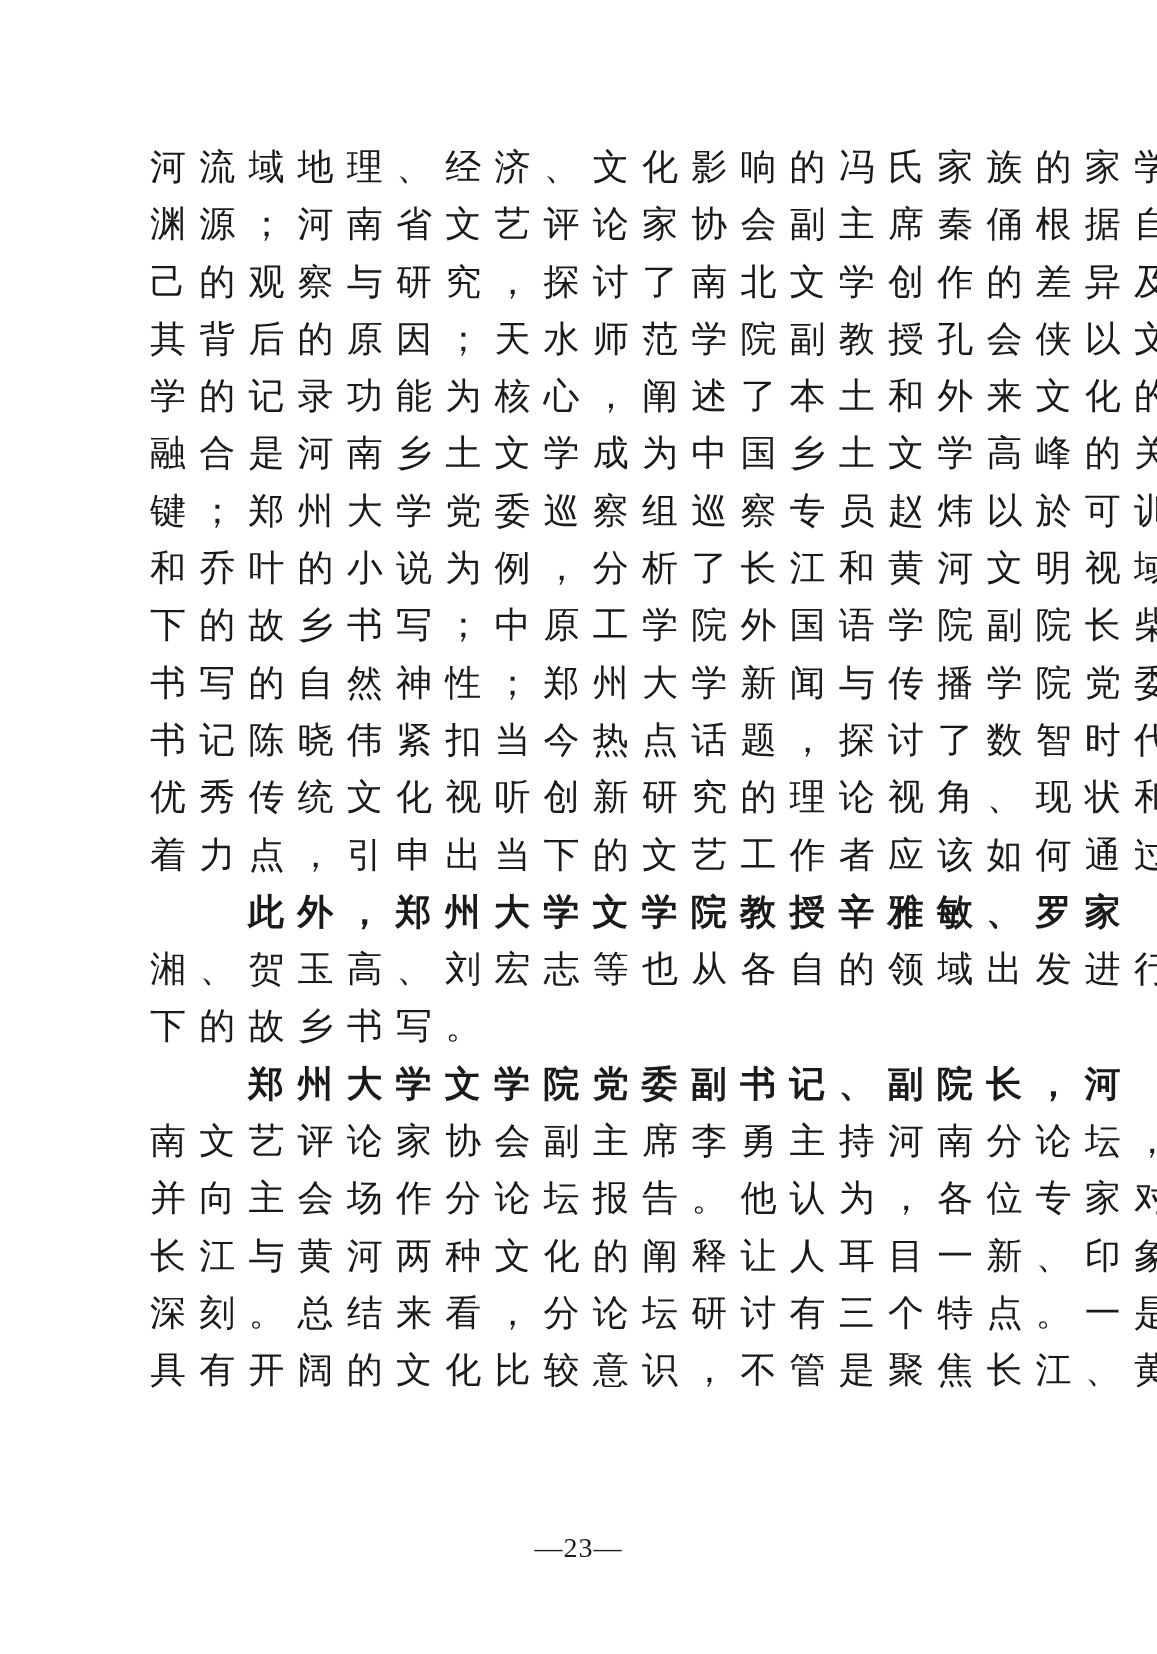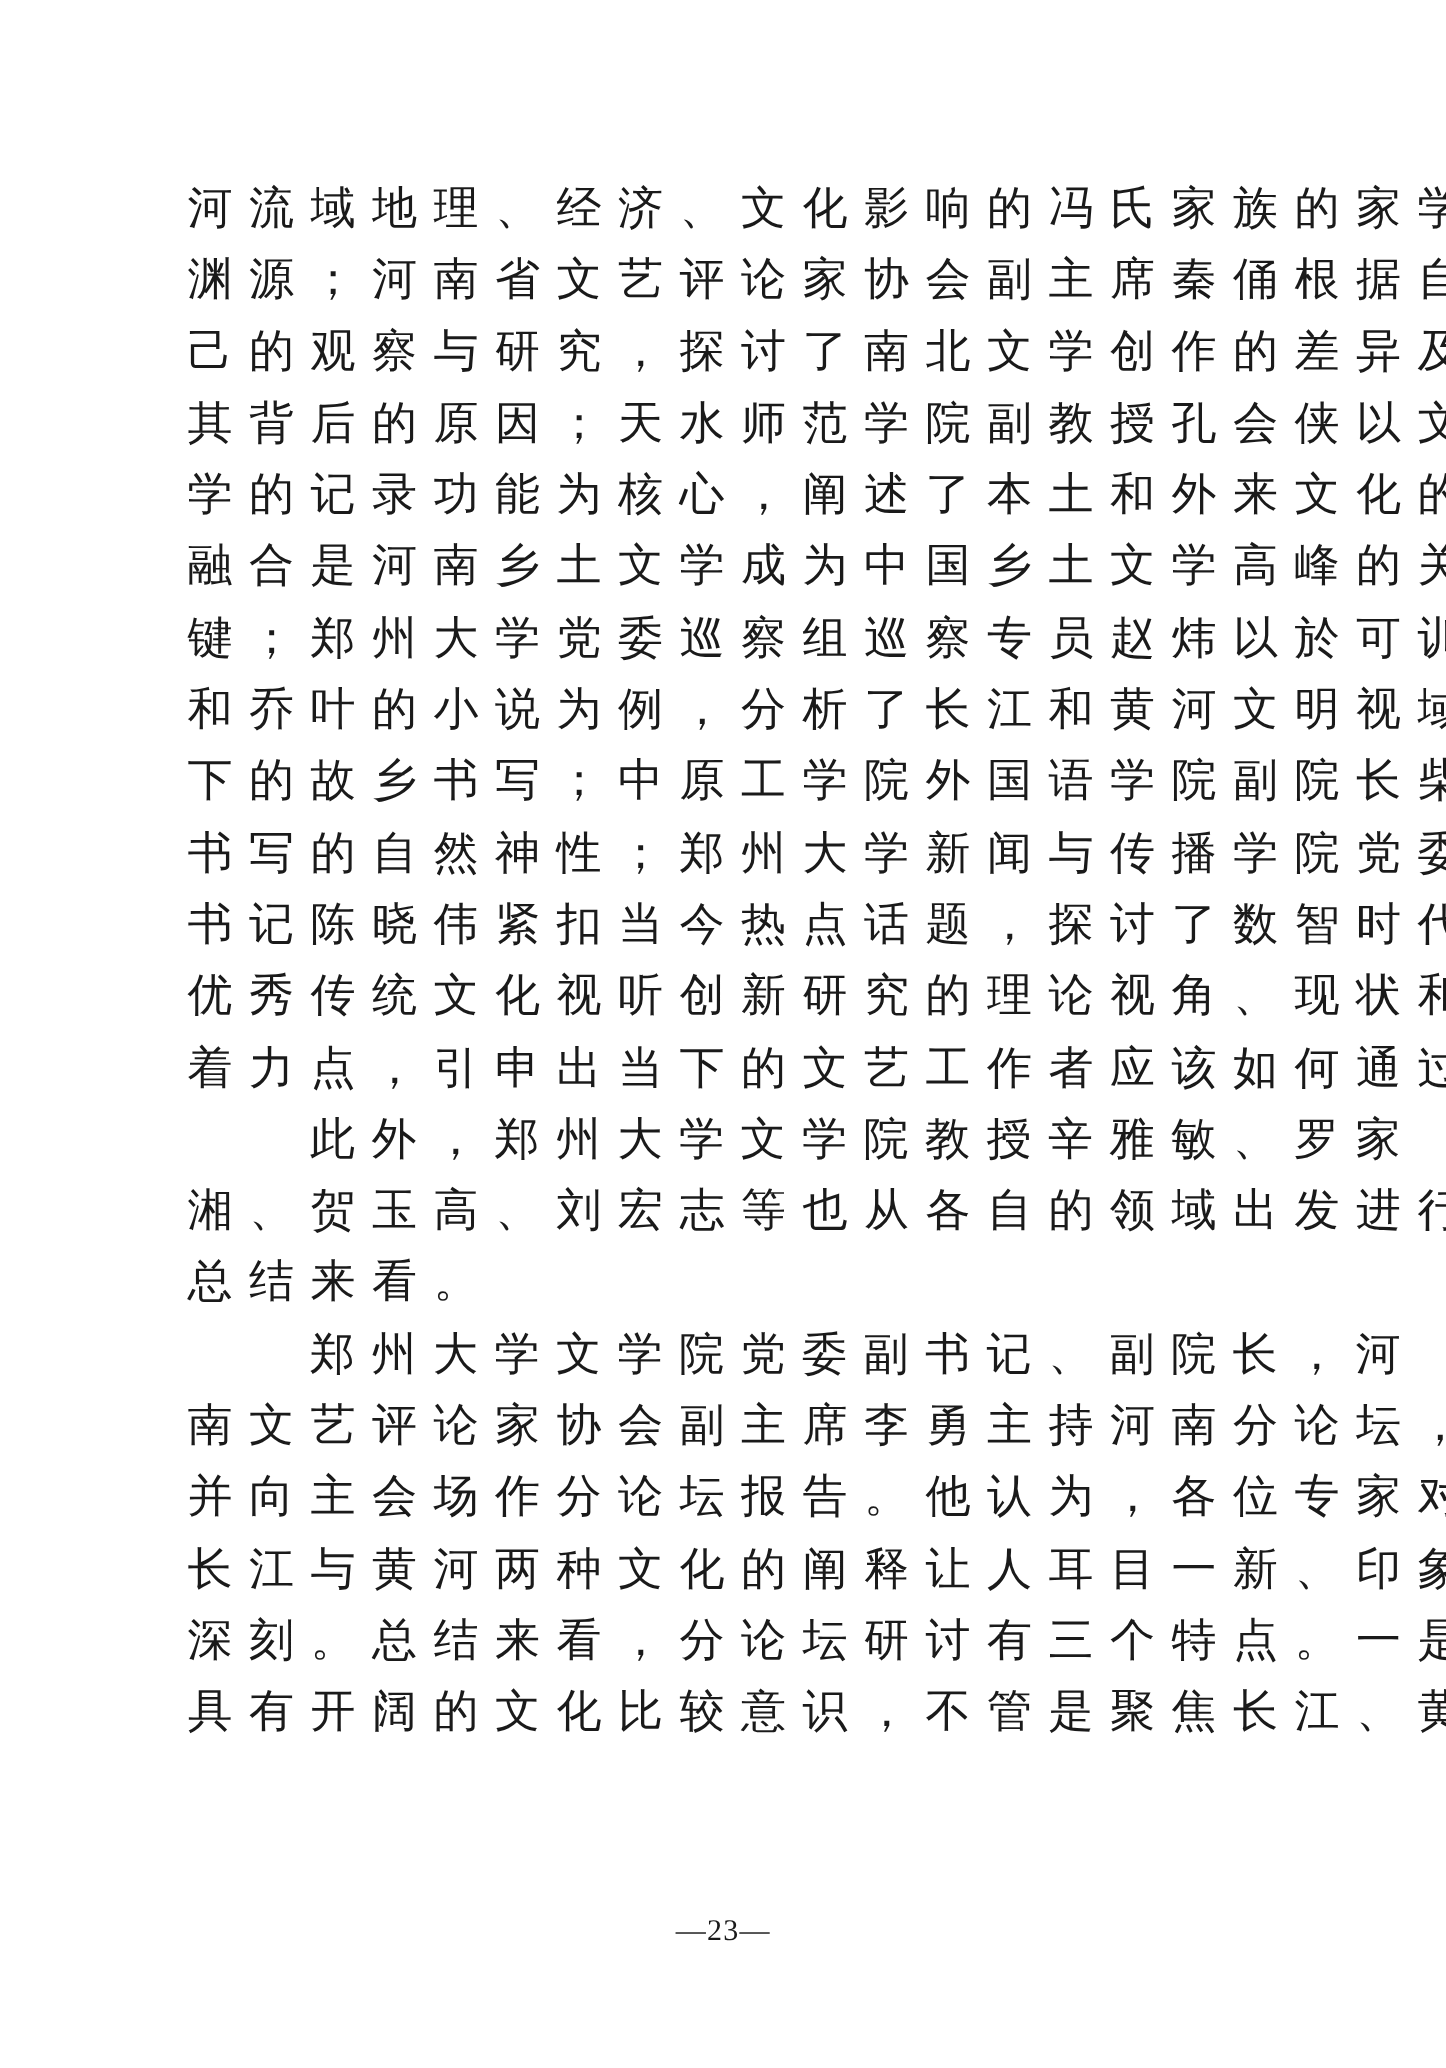"此外，郑州大学文学院教授辛雅敏、罗家" .line.indent { font-weight: none -> bold }
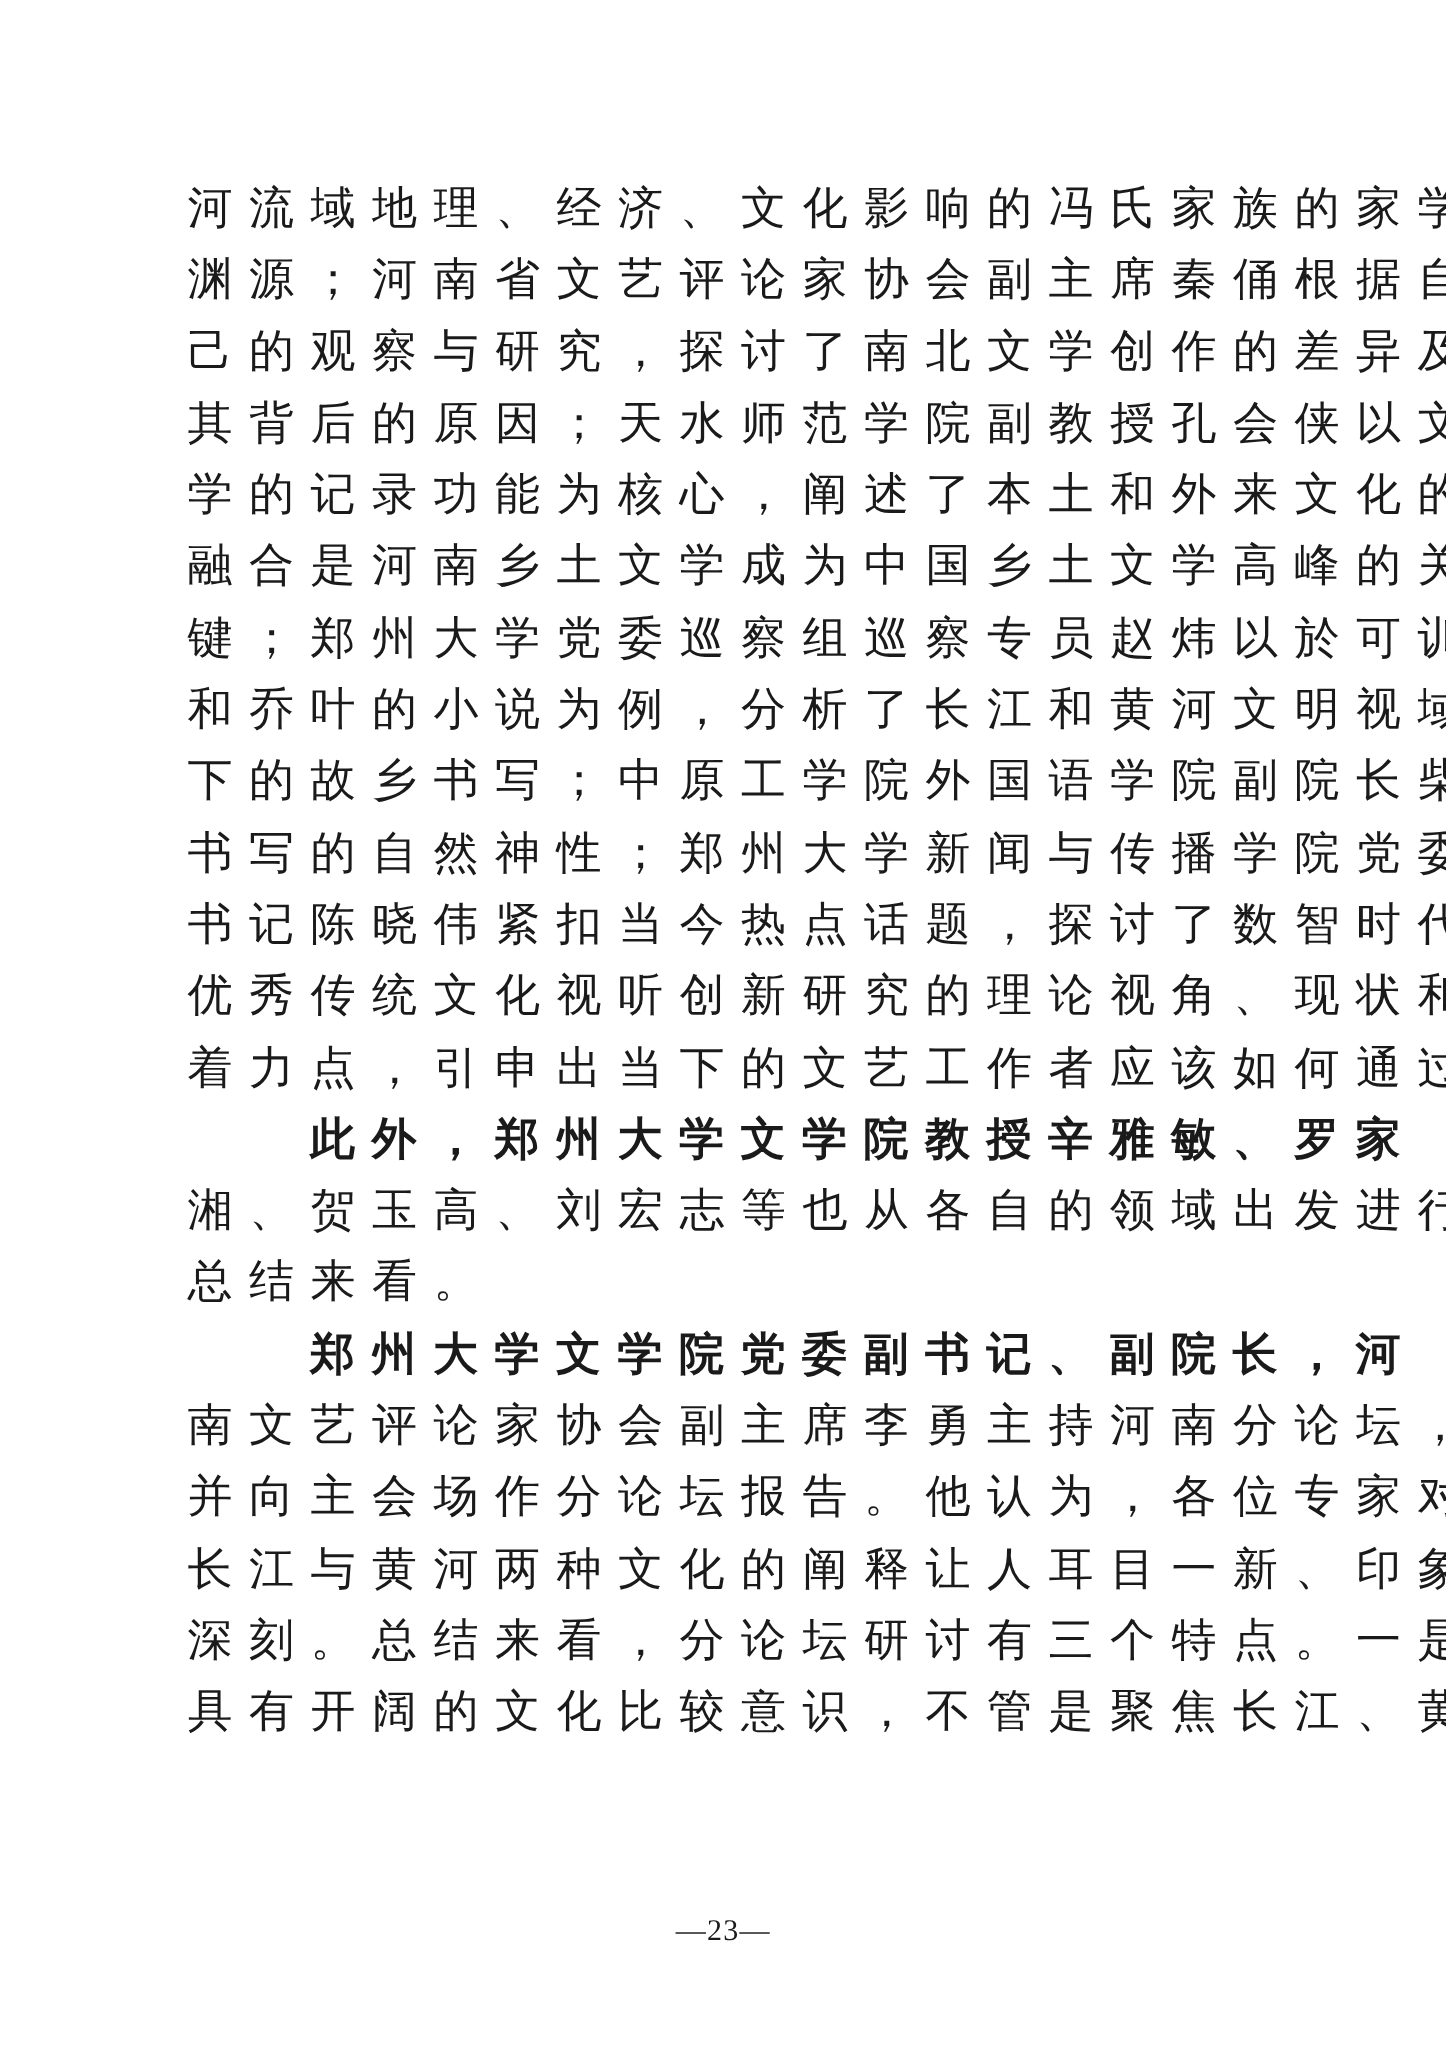"总结来看。" div.line { text: 总结来看 -> 下的故乡书写 }
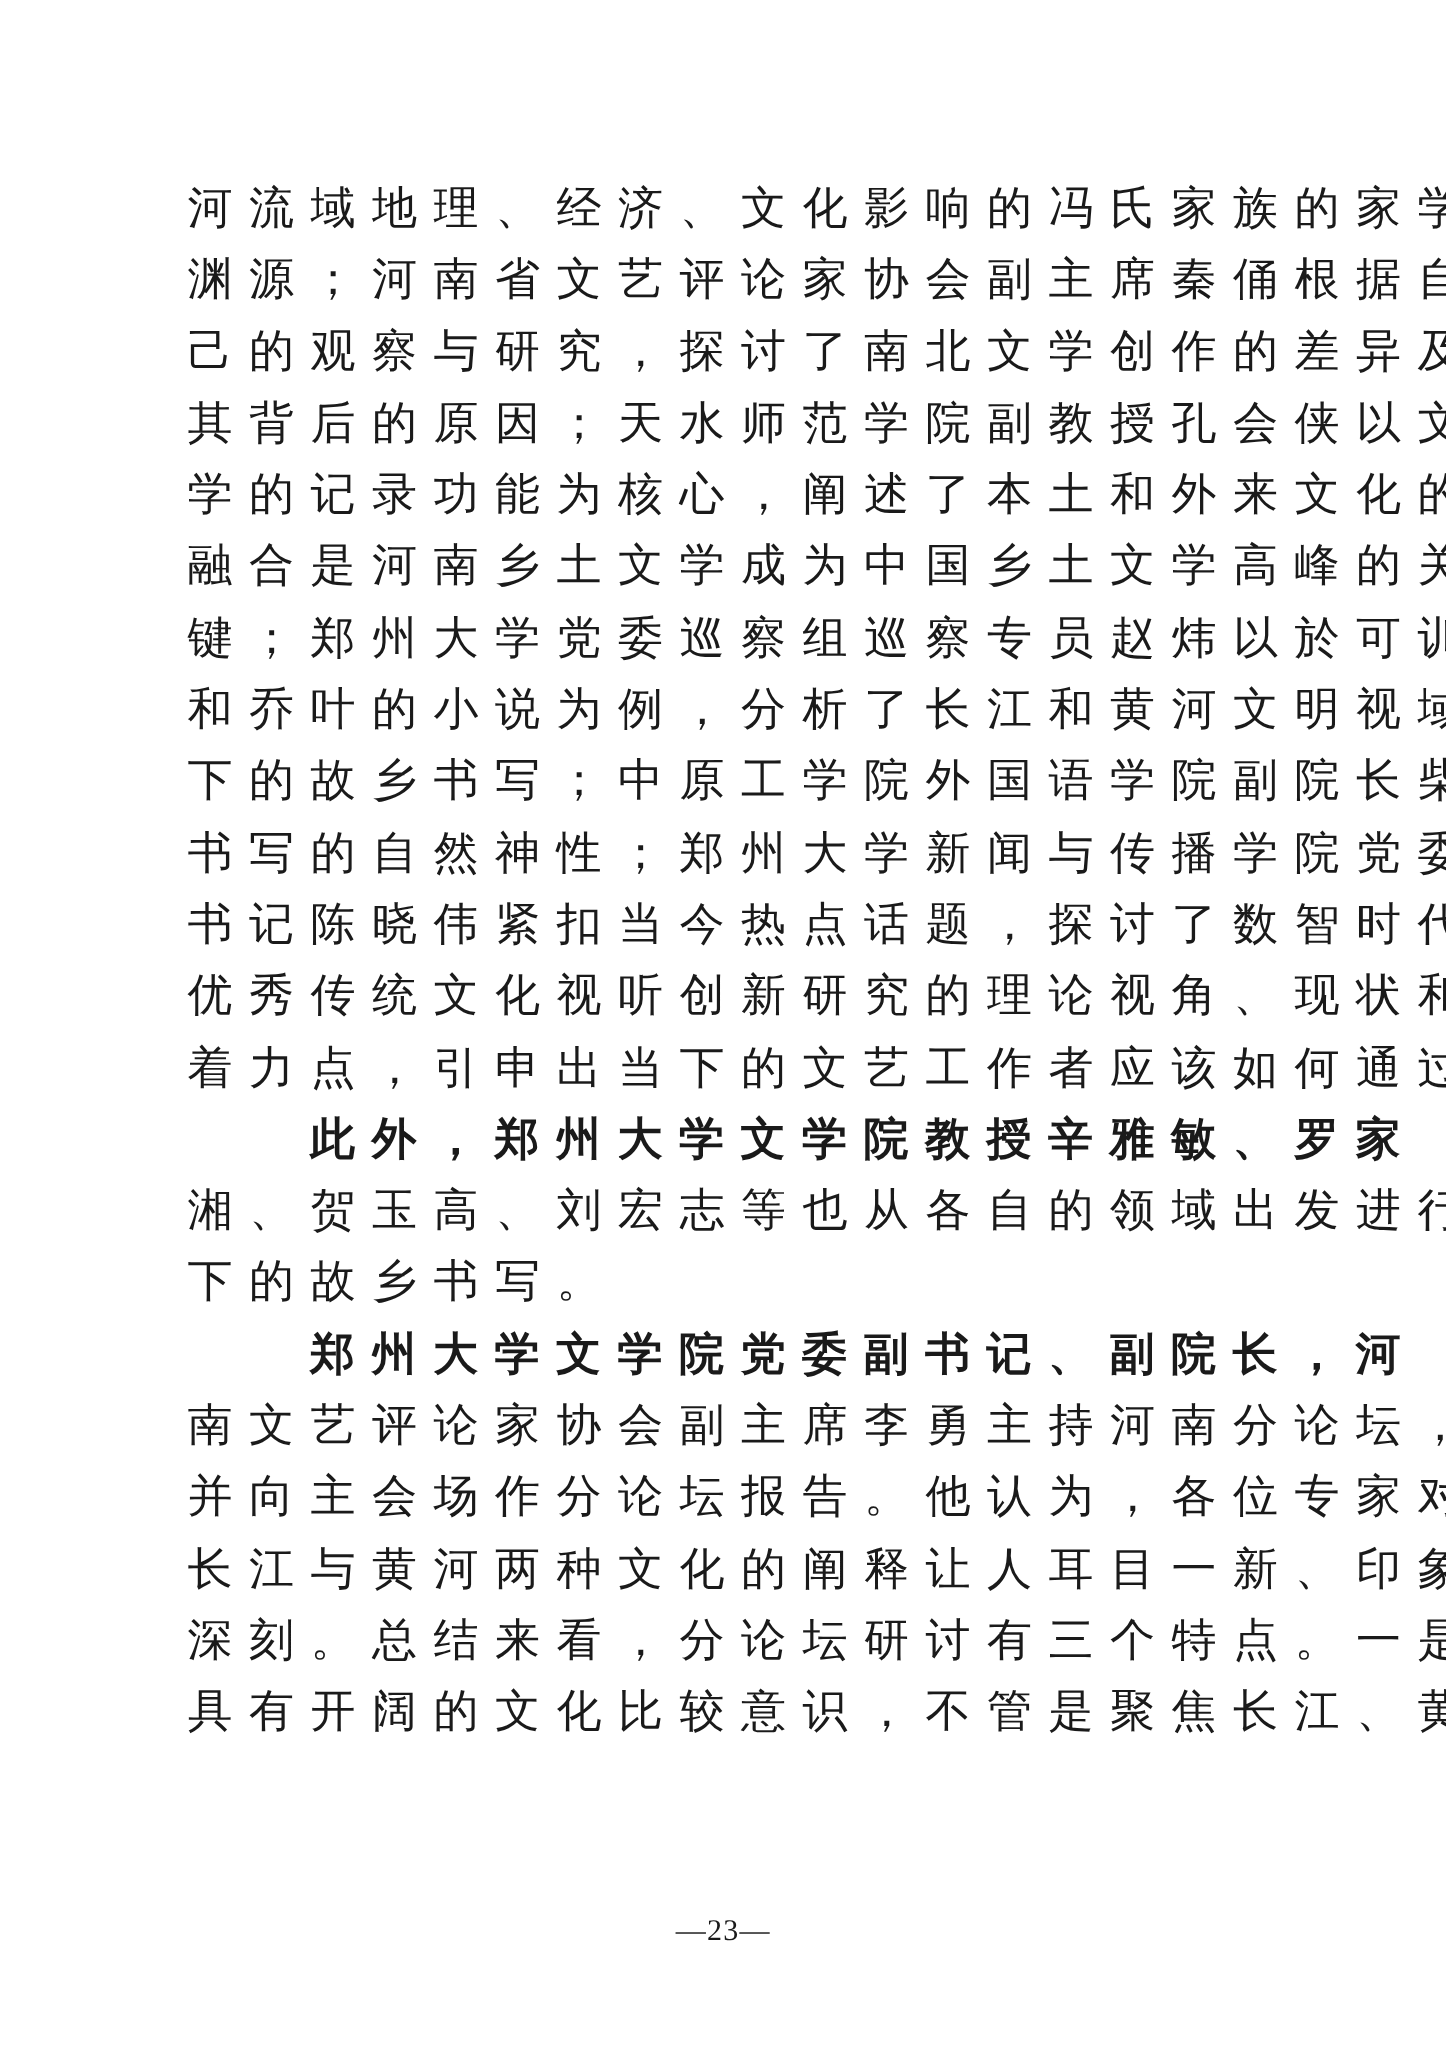"—23—" .page-number { font-size: 24px -> 28px }
